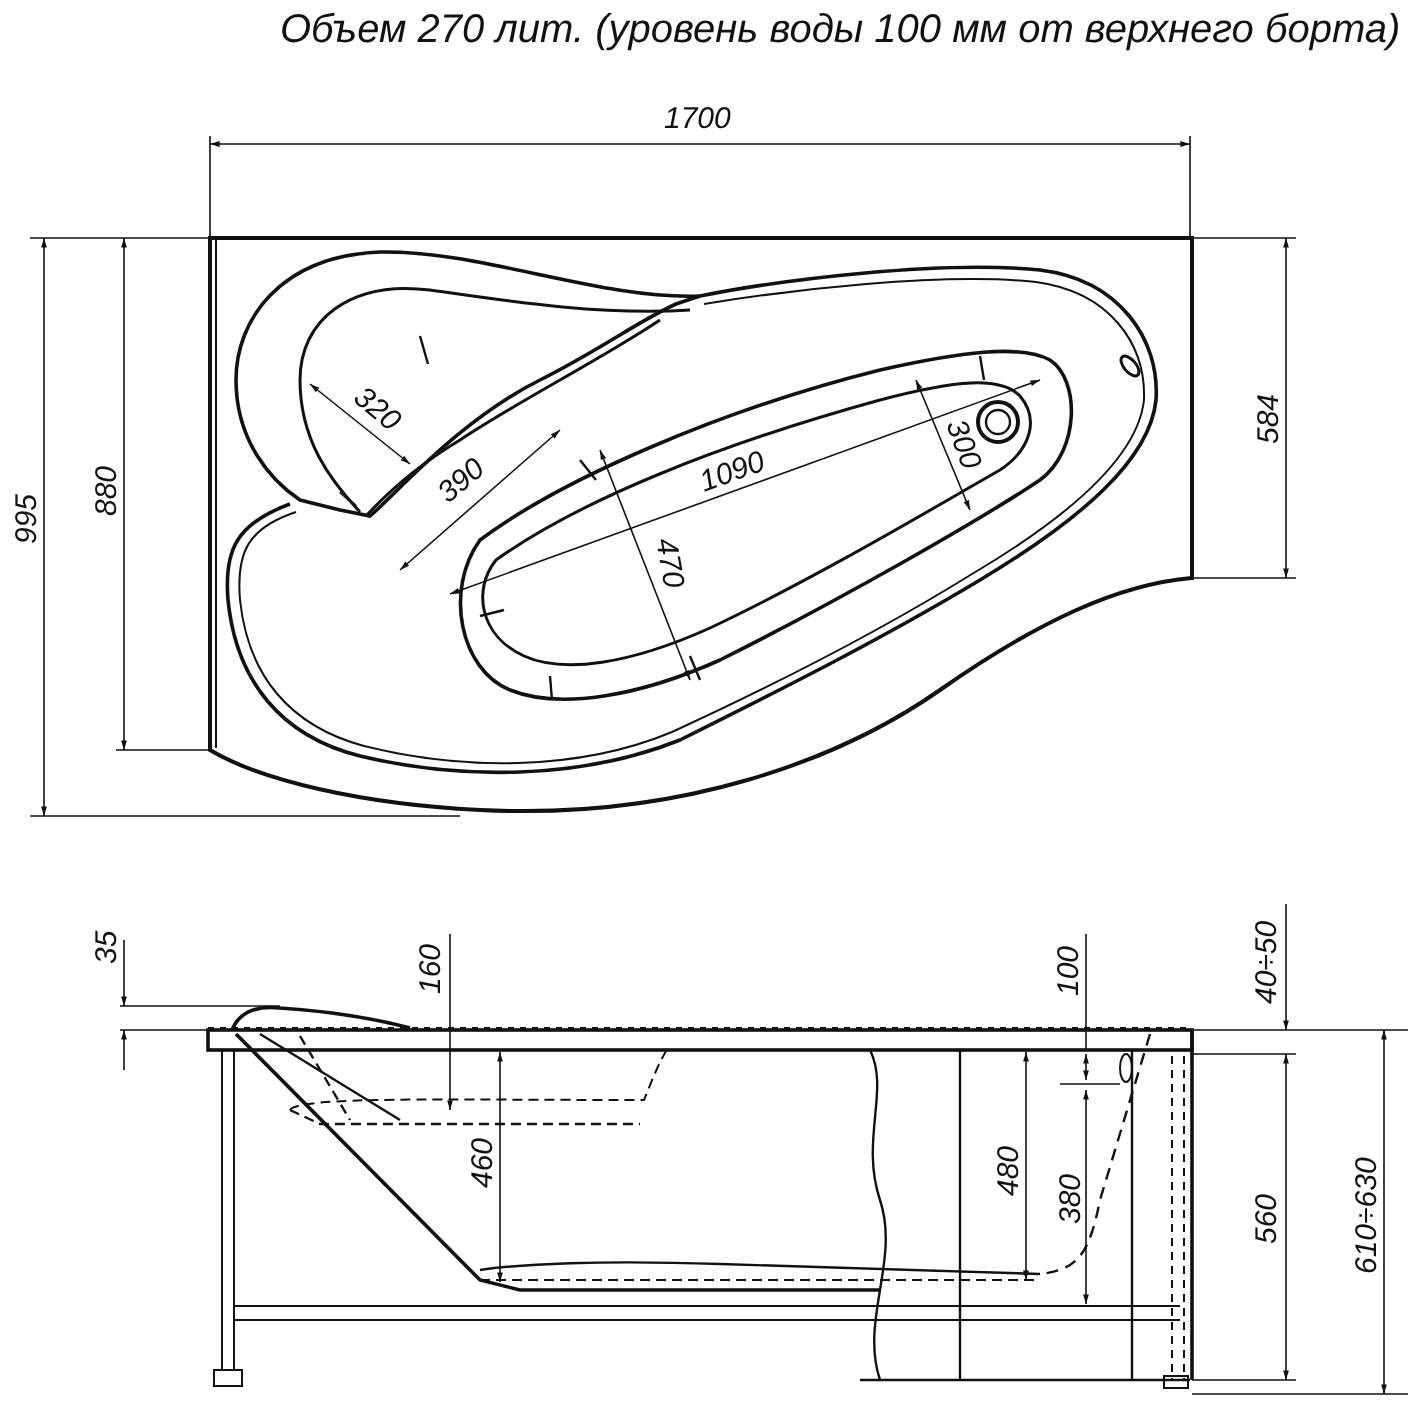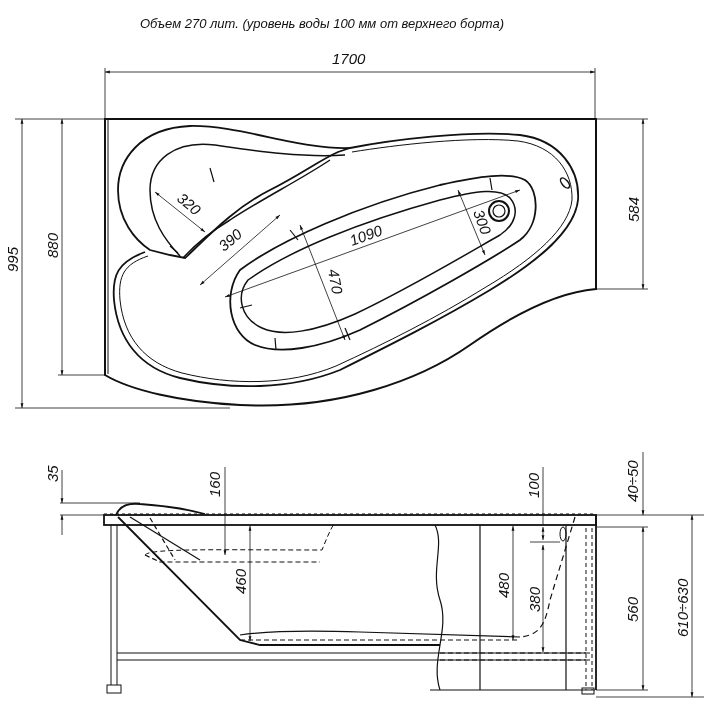"Объем 270 лит. (уровень воды" .title { font-size: 13px -> 20px; top: 16px -> 4px }
